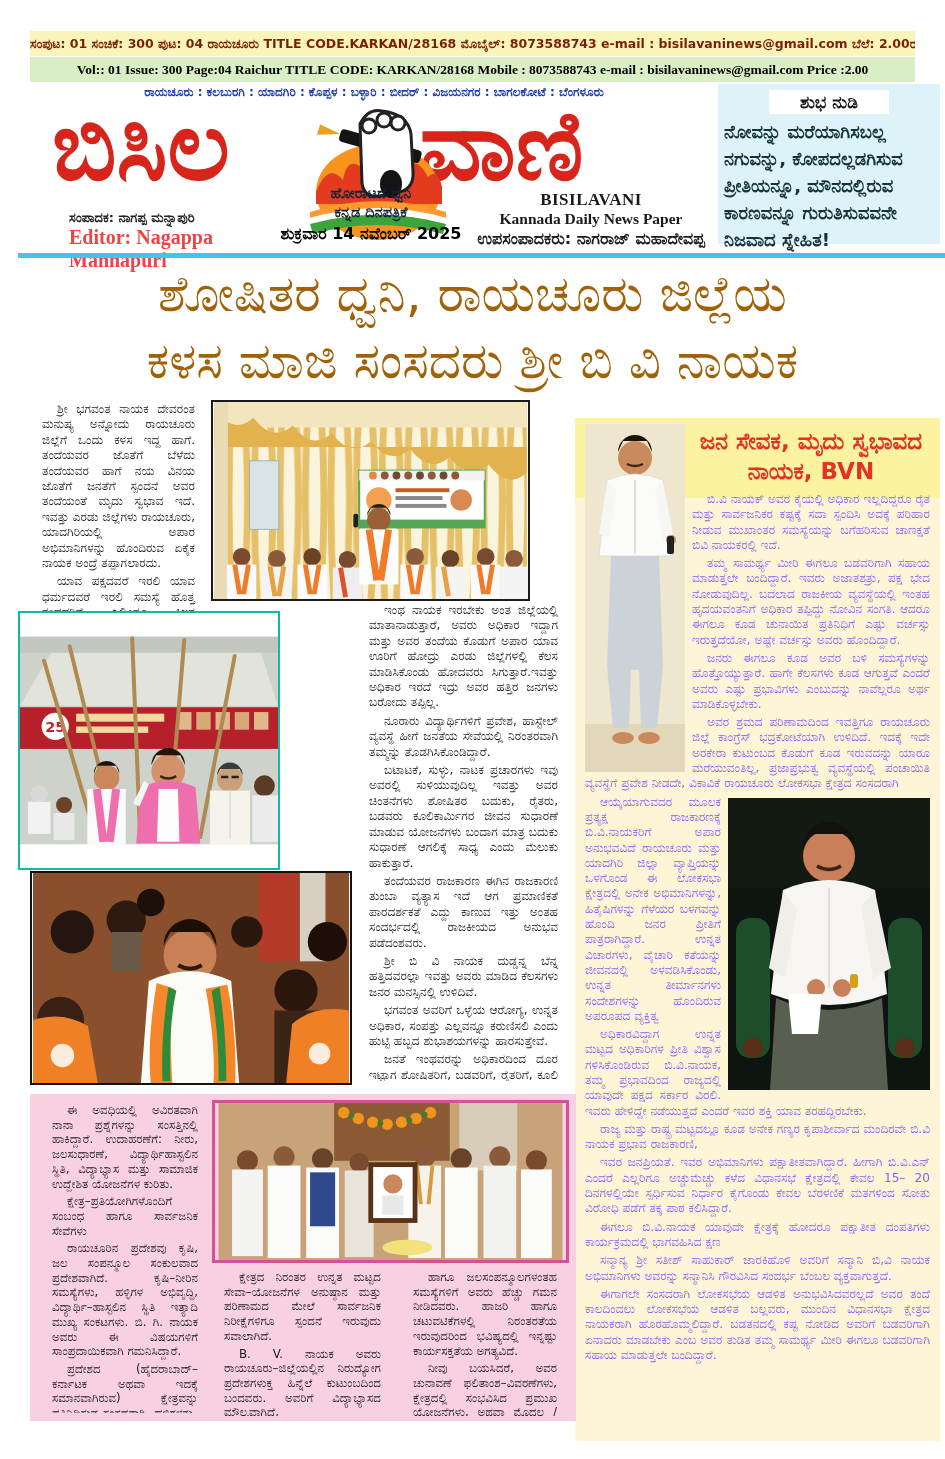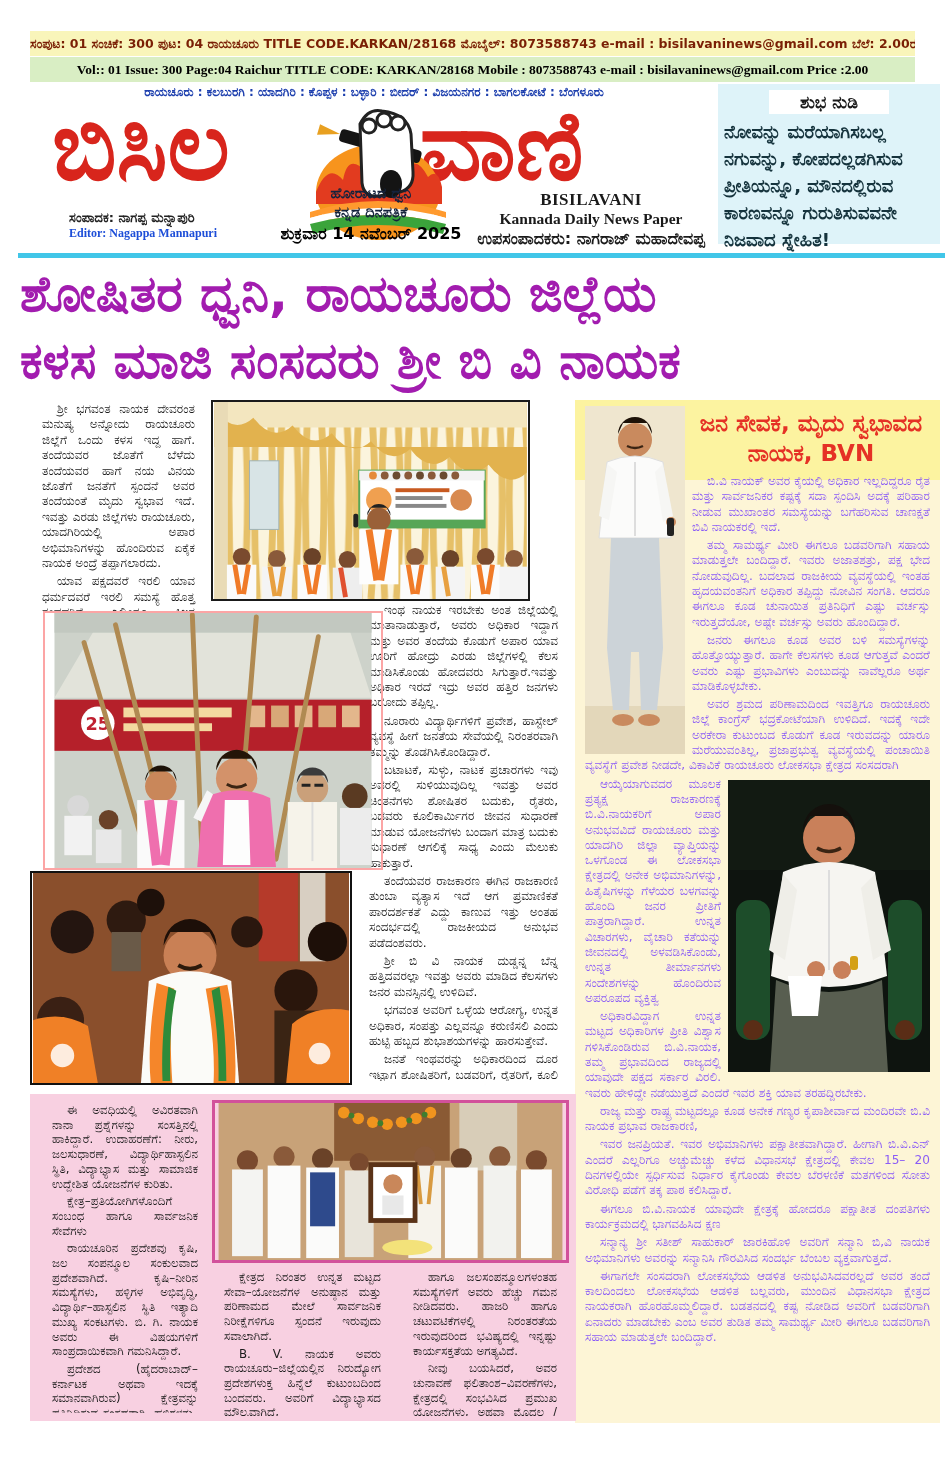"Editor: Nagappa Mannapuri" .edblock .l2 { color: #1d4ed8 -> #ef4444; font-size: 12px -> 20px }
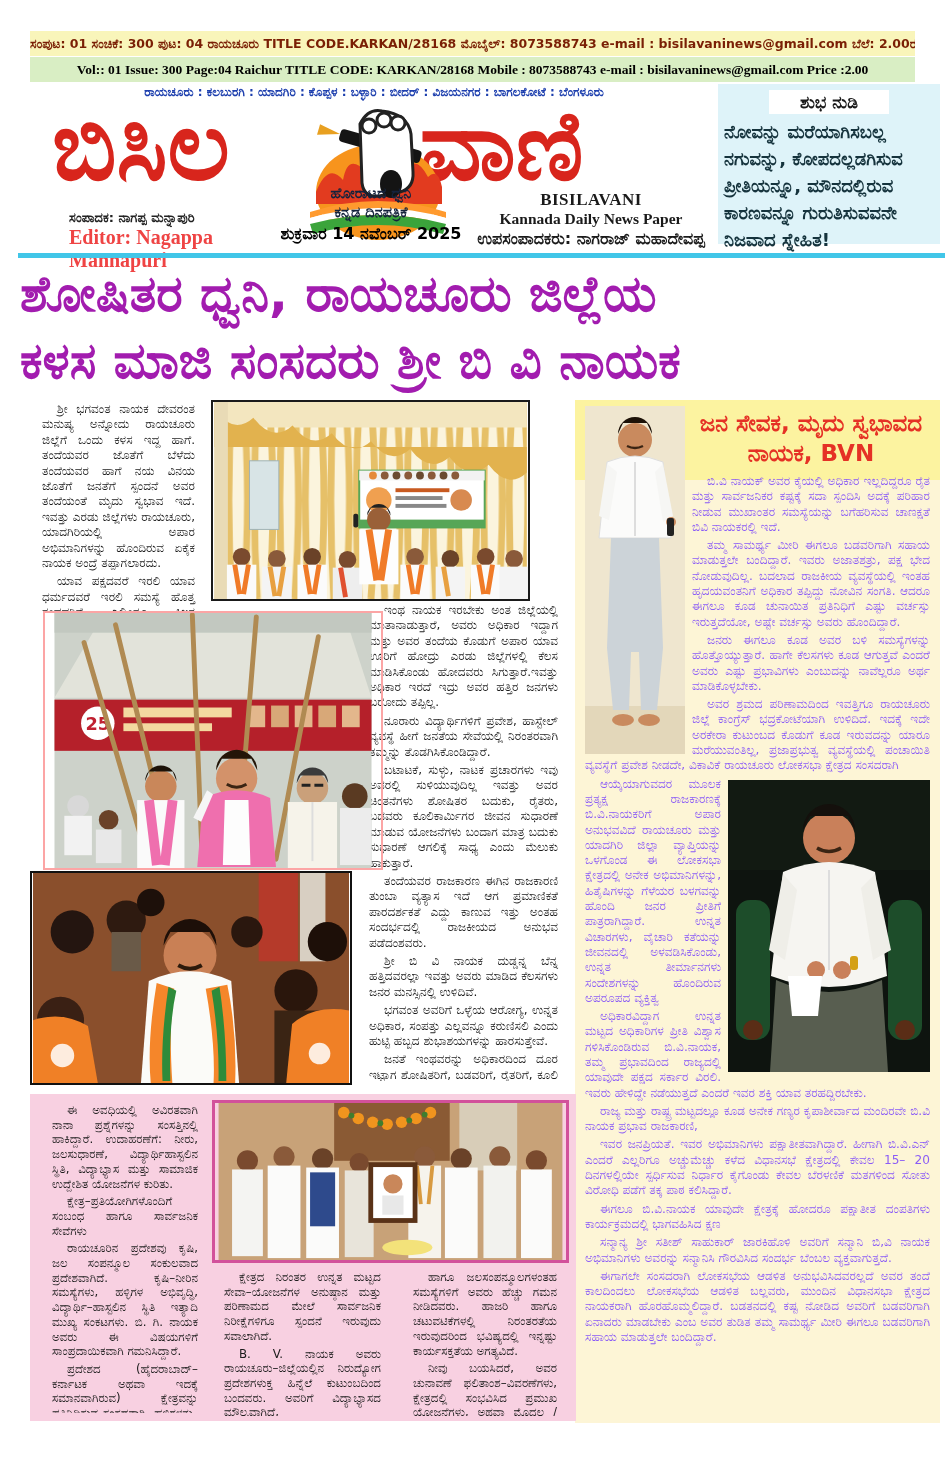"ಶೋಷಿತರ ಧ್ವನಿ, ರಾಯಚೂರು ಜಿಲ್ಲೆಯ" .headline { color: #a21caf -> #a16207; font-weight: 700 -> 400; text-align: none -> center }
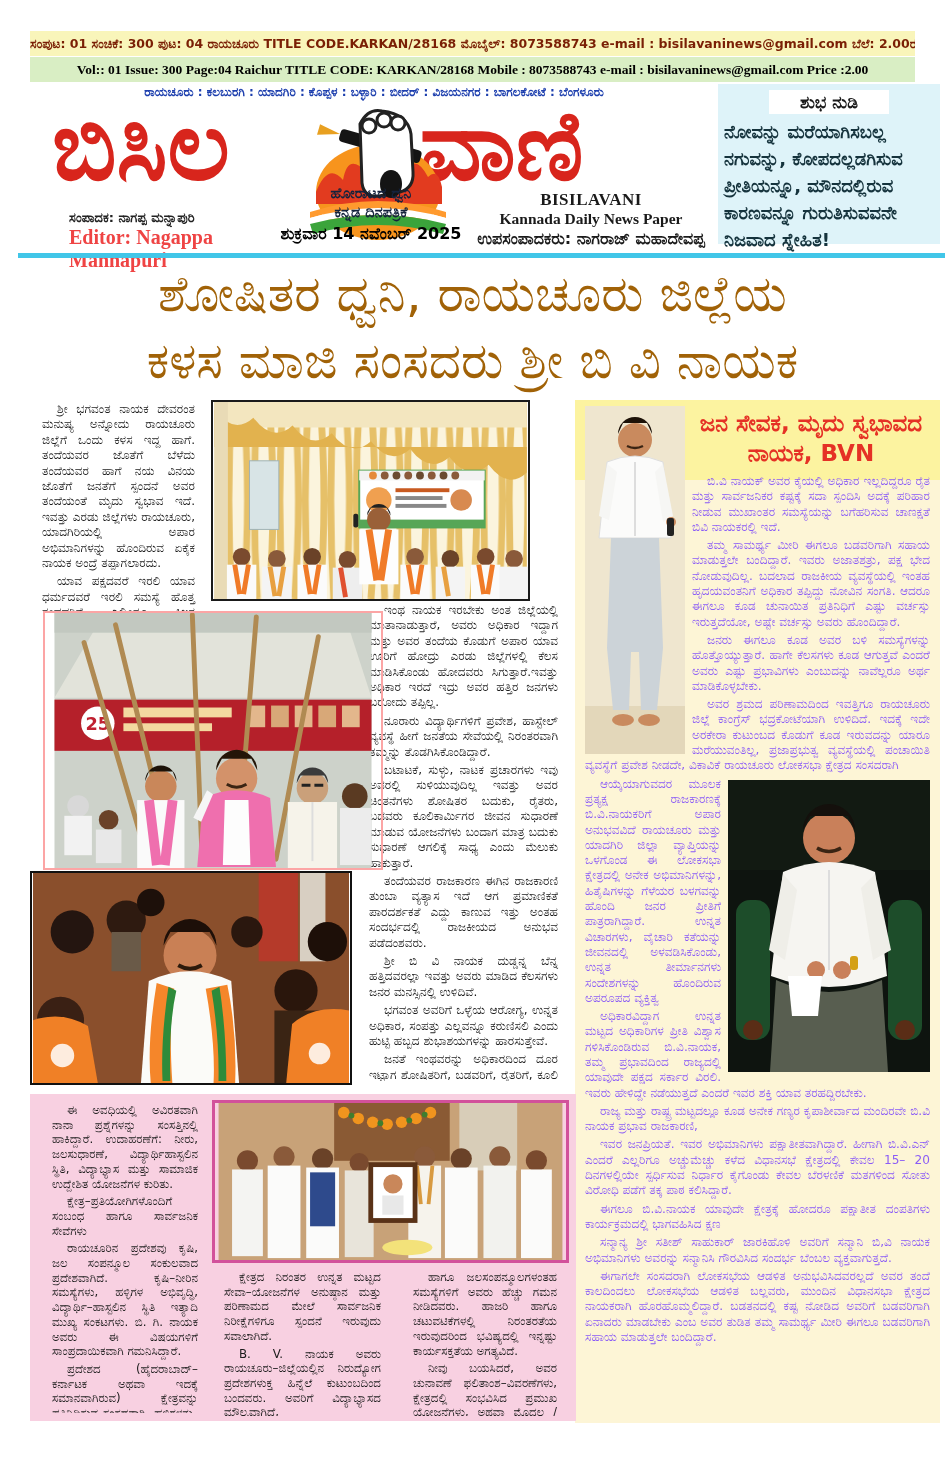"ಜನ ಸೇವಕ, ಮೃದು ಸ್ವಭಾವದ" .feature { top: 400px -> 418px }
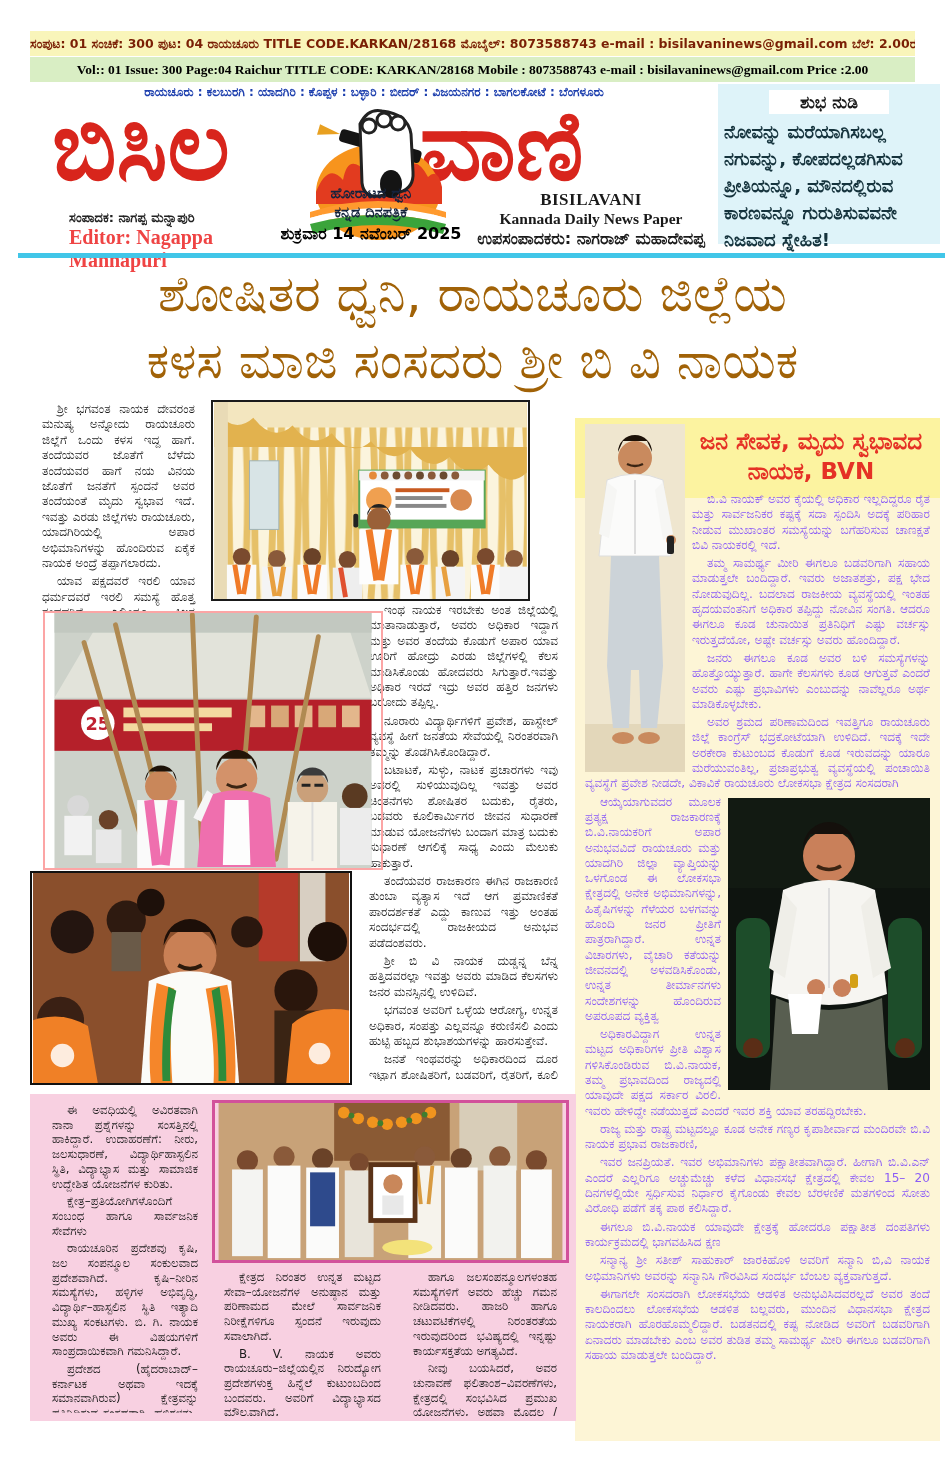"25" .ph2 { border: 2px solid #fca5a5 -> 2px solid #14b8a6; left: 43px -> 18px; width: 340px -> 262px }
